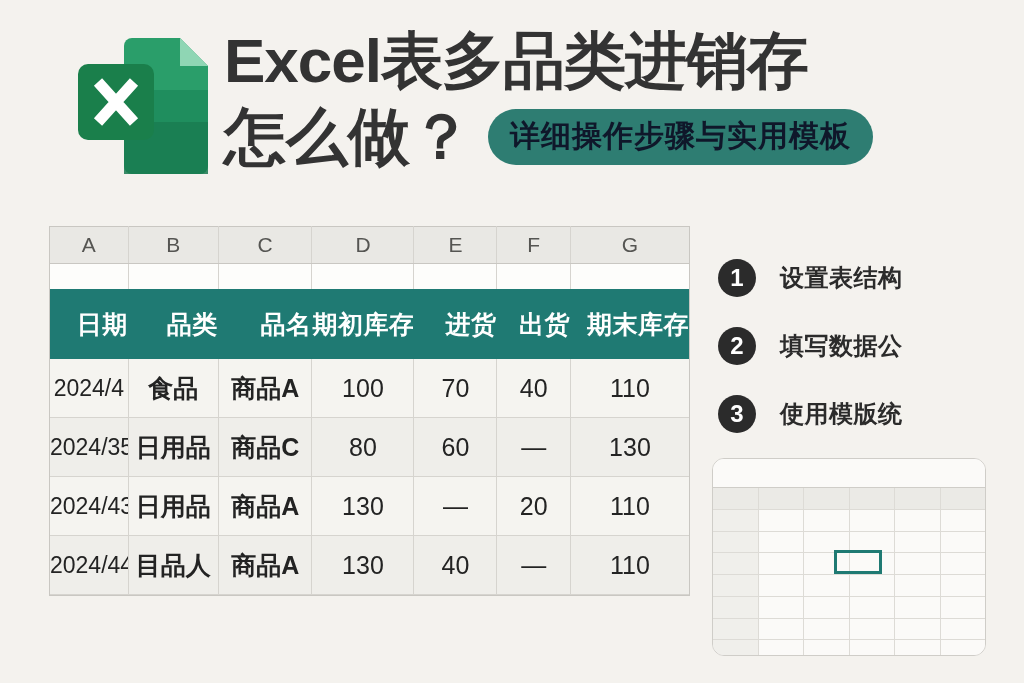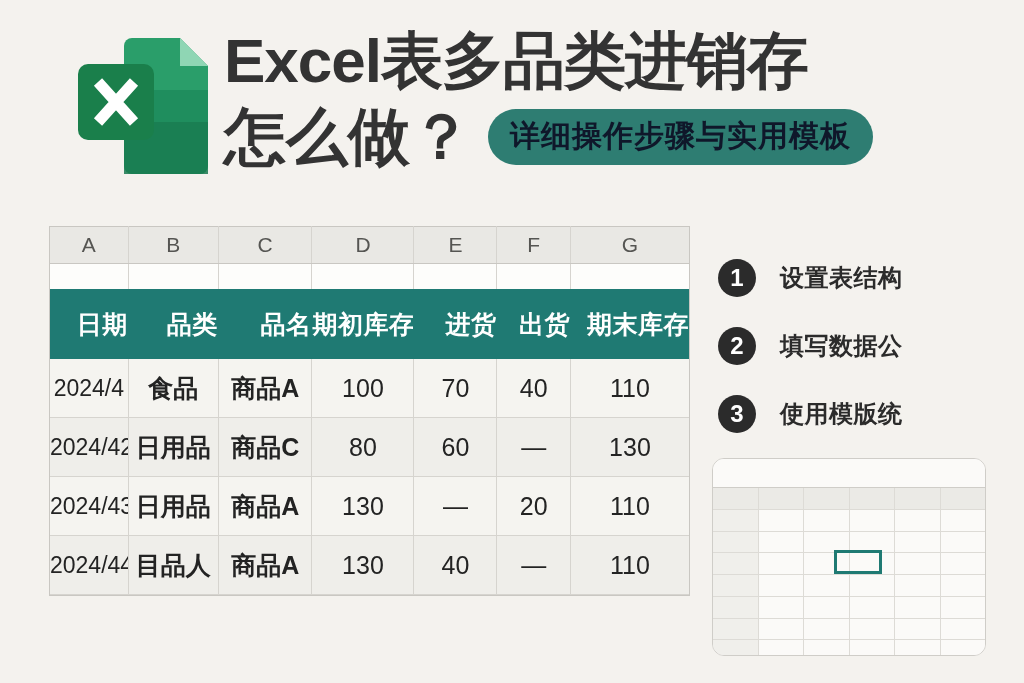"2024/42" td.date { text: 2024/42 -> 2024/35 }
